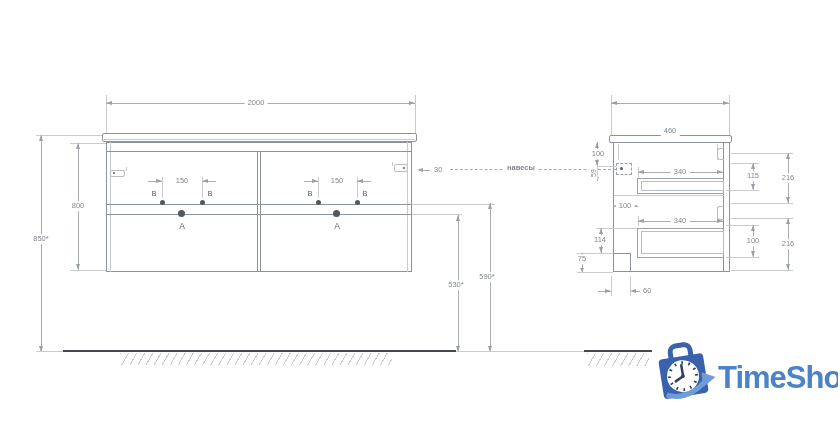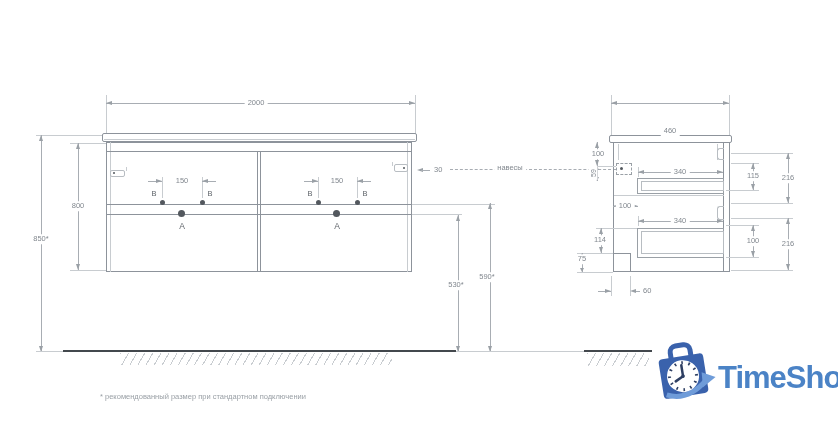"навесы" span.lab { font-weight: none -> bold; left: 510px -> 521px }
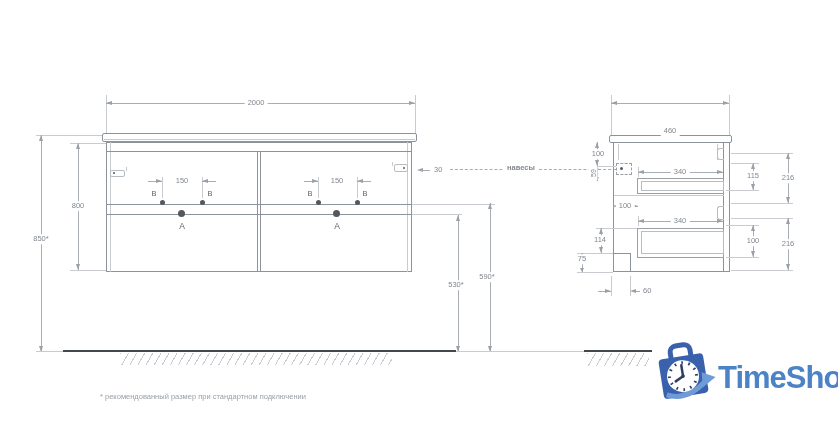"* рекомендованный размер при стандартном" div.fnote { html: <div>* рекомендованный размер при стандартном подключении</div> -> none }
